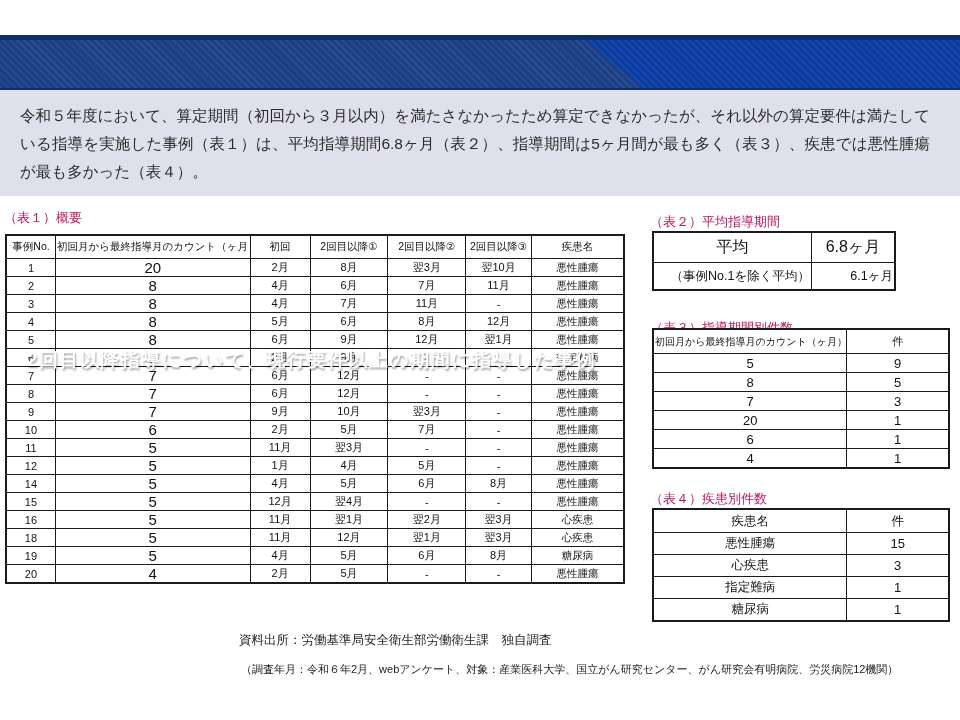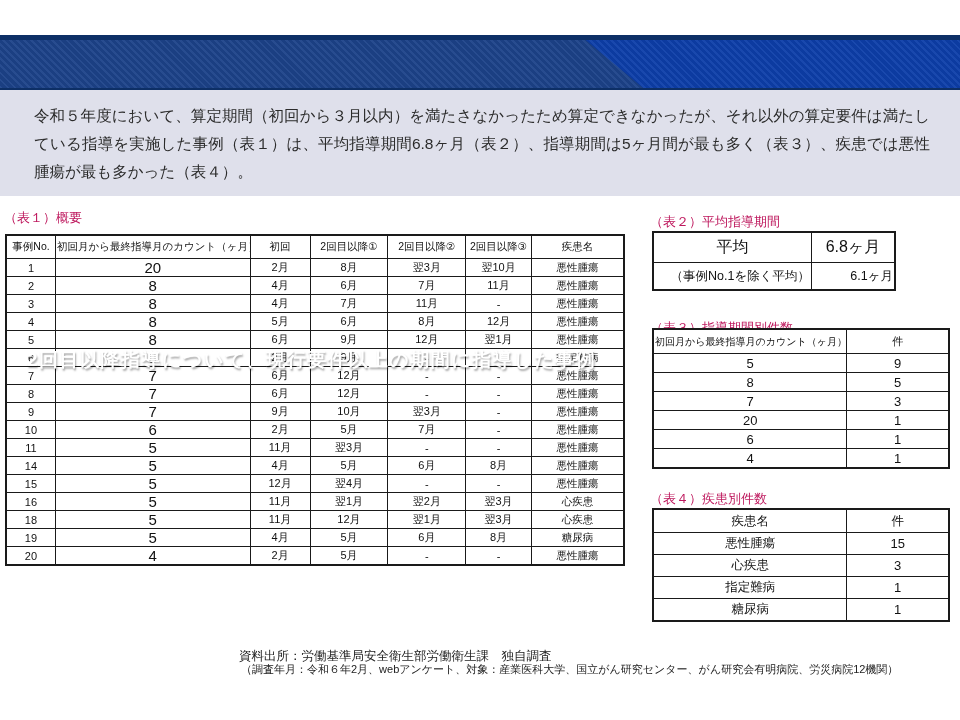"令和５年度において、算定期間（初回から３月以内）を満たさなかったため算定できなか" .intro { padding: 12px 30px 0 34px -> 12px 30px 0 20px }
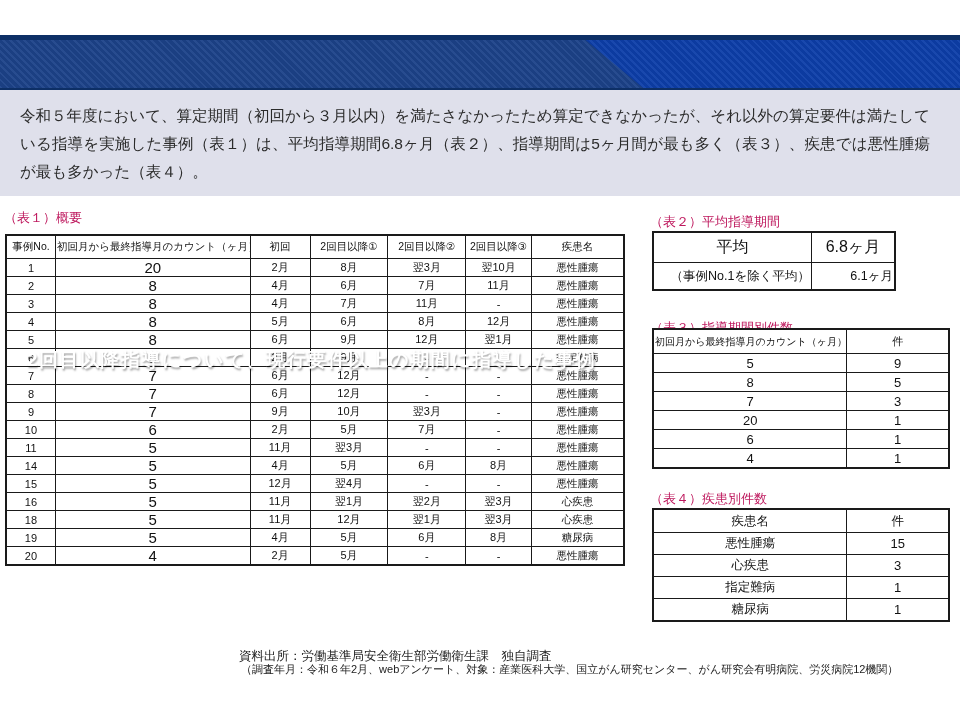"12" tr { html: none -> <tr> <td>12</td> <td>5</td> <td>1月</td> <td>4月</td> <td>5月</td> <td>-</td> <td>悪性腫瘍</td> </tr> }
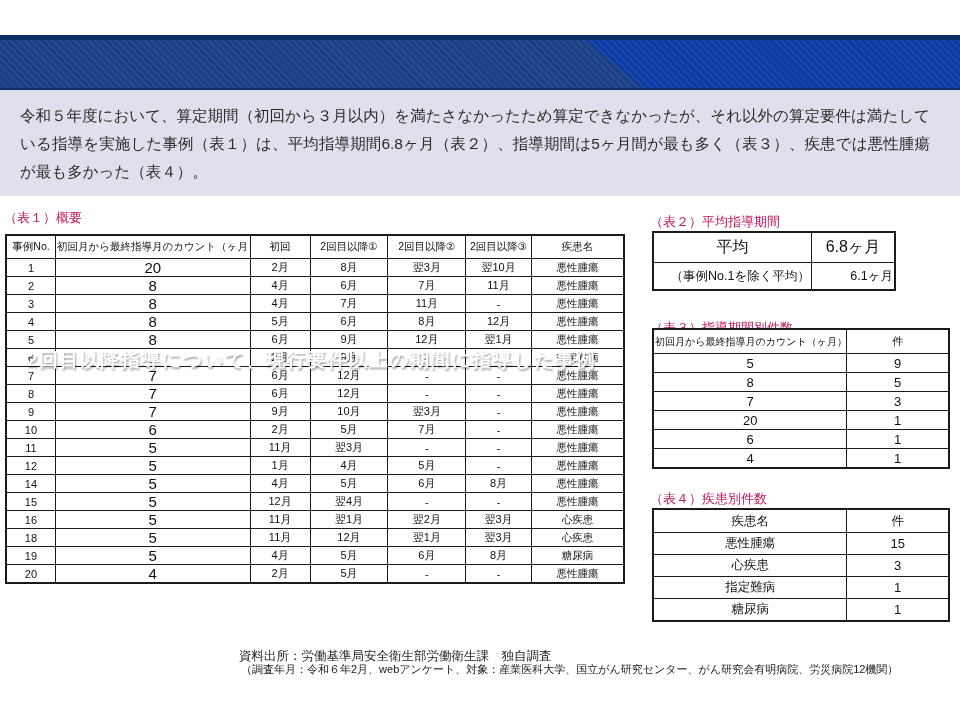"資料出所：労働基準局安全衛生部労働衛生課 独自調査" .footer-line1 { top: 648px -> 632px }
